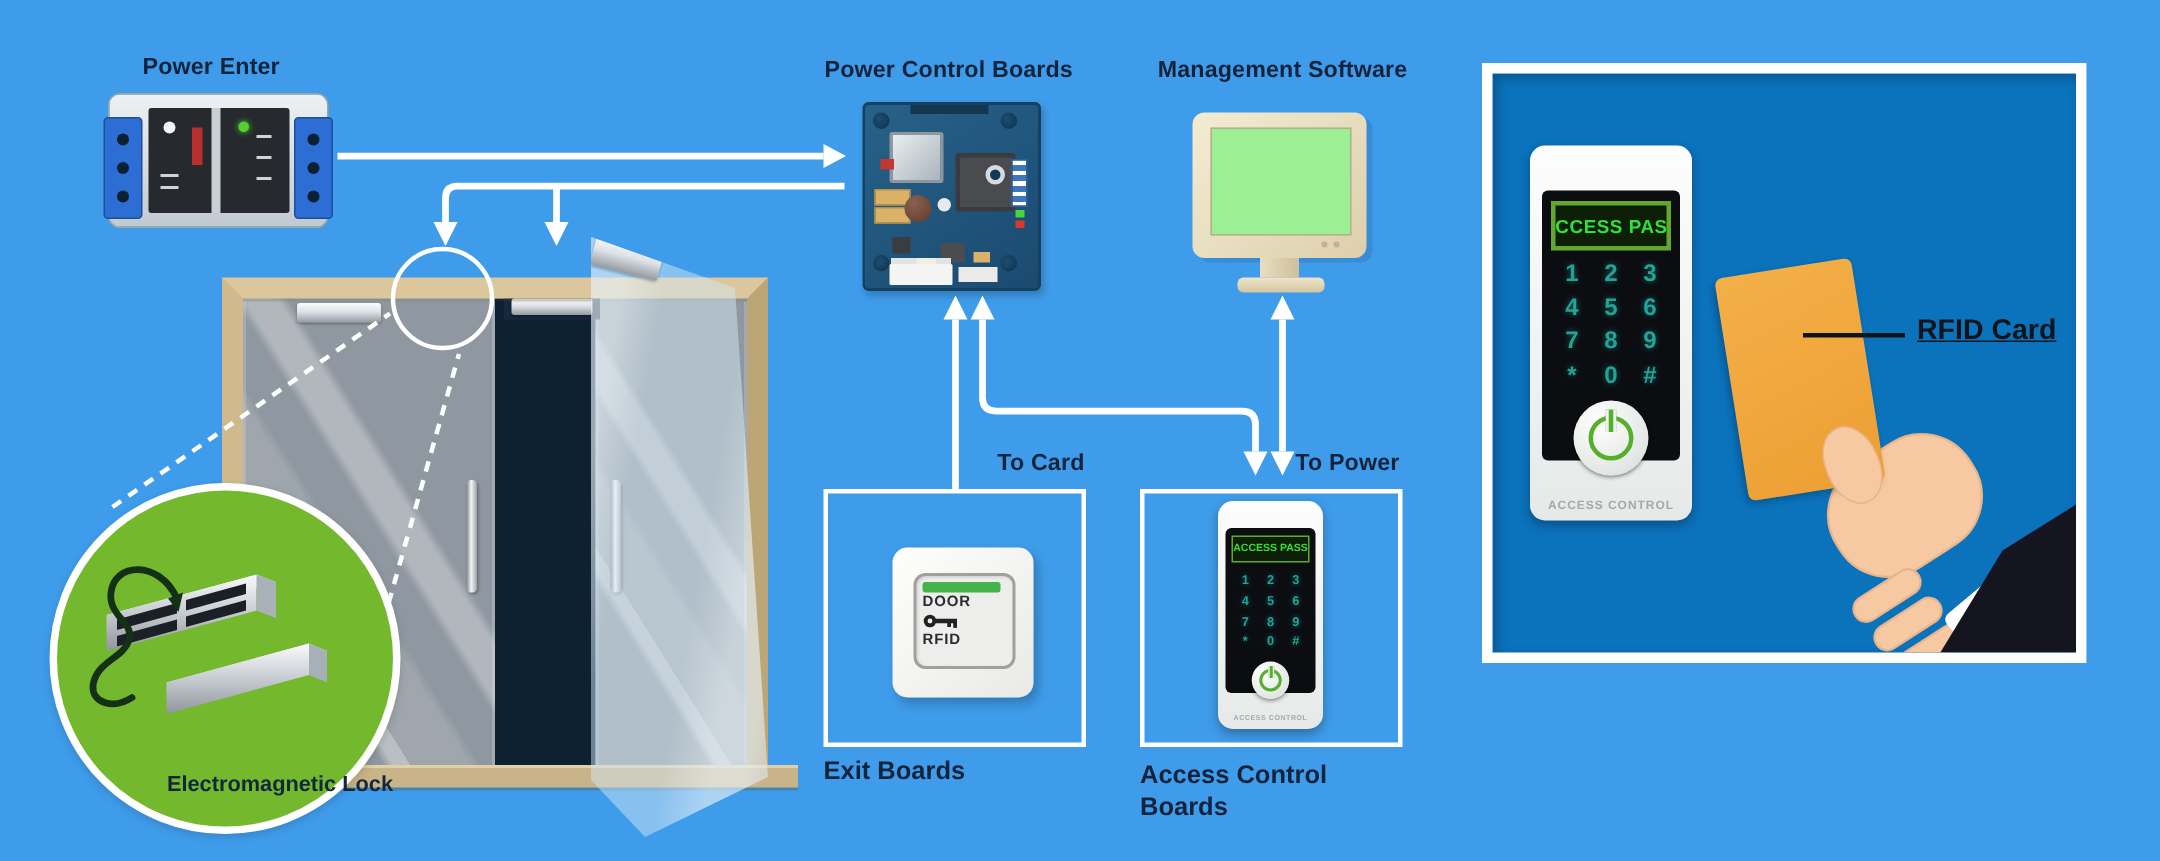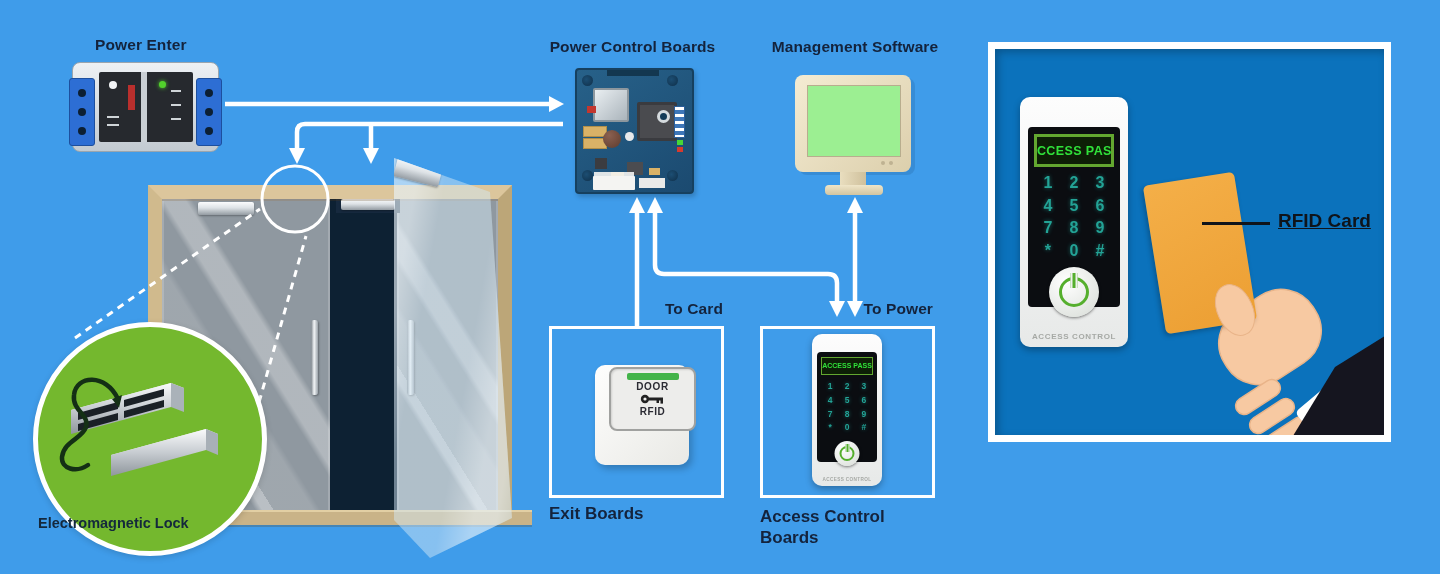"DOOR" .exit-inner { align-items: center -> flex-start; top: 2px -> 17px; width: 87px -> 68px }
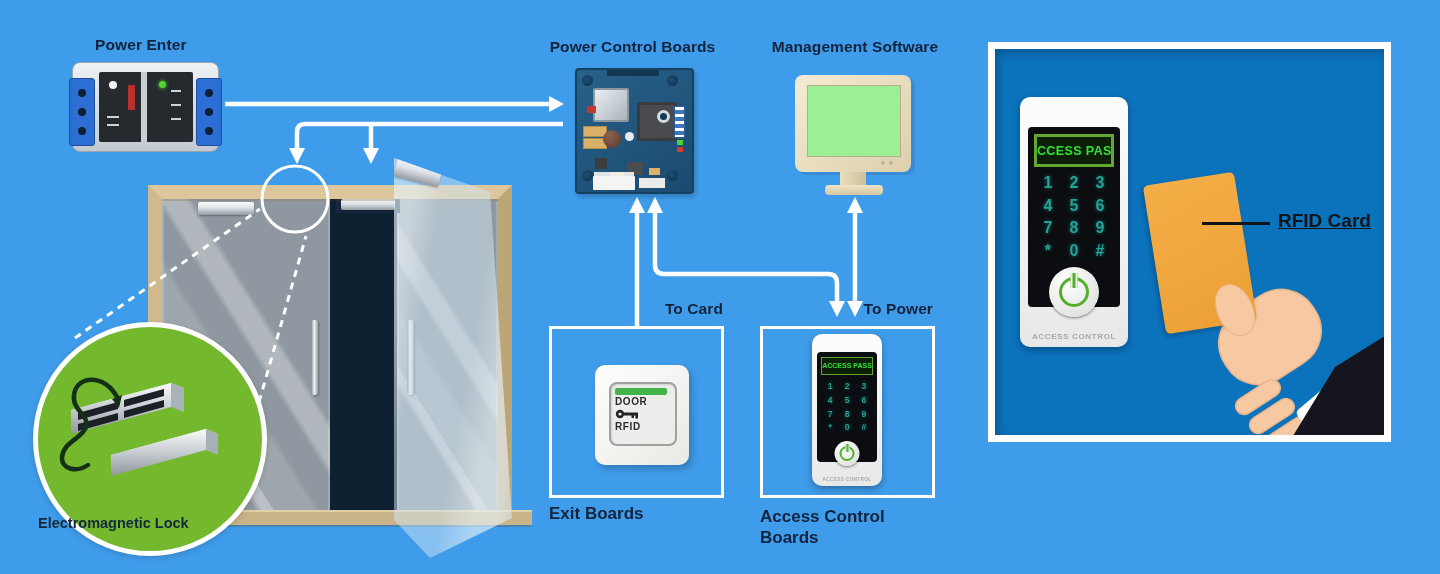"Electromagnetic Lock" .green-circle .cap-label { text-align: left -> right }
